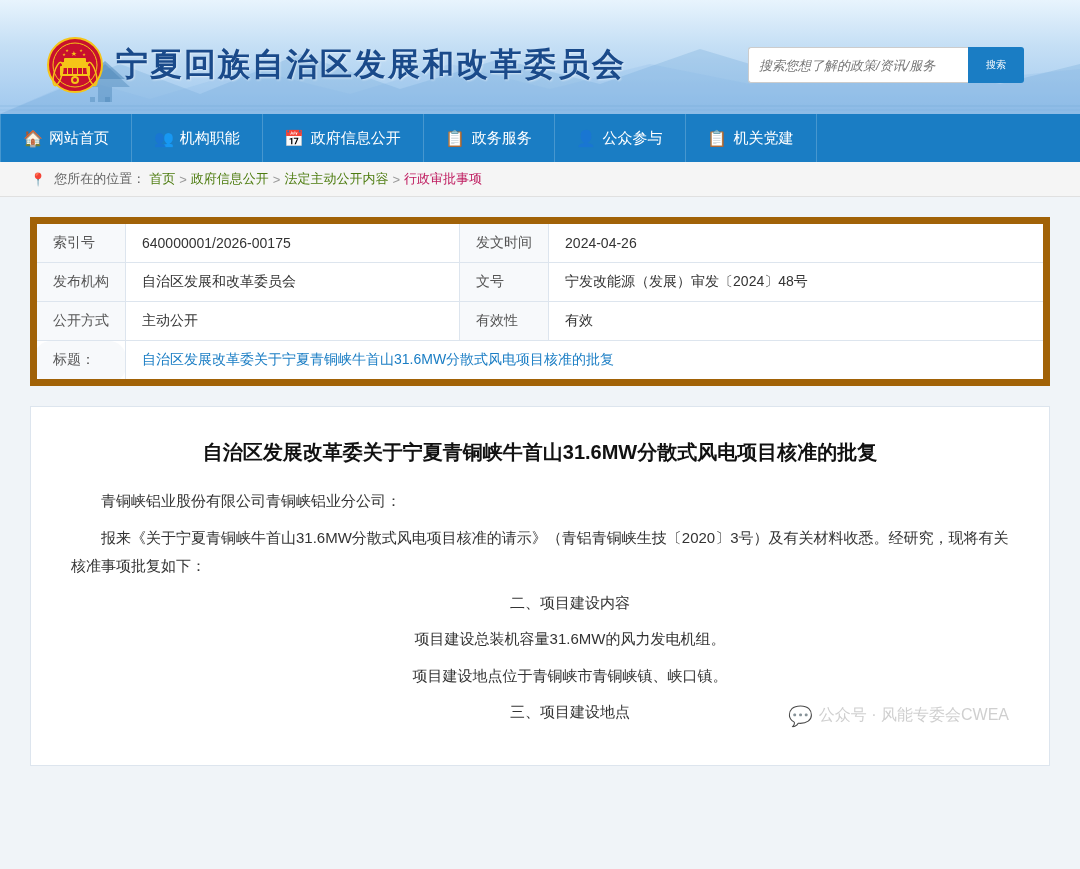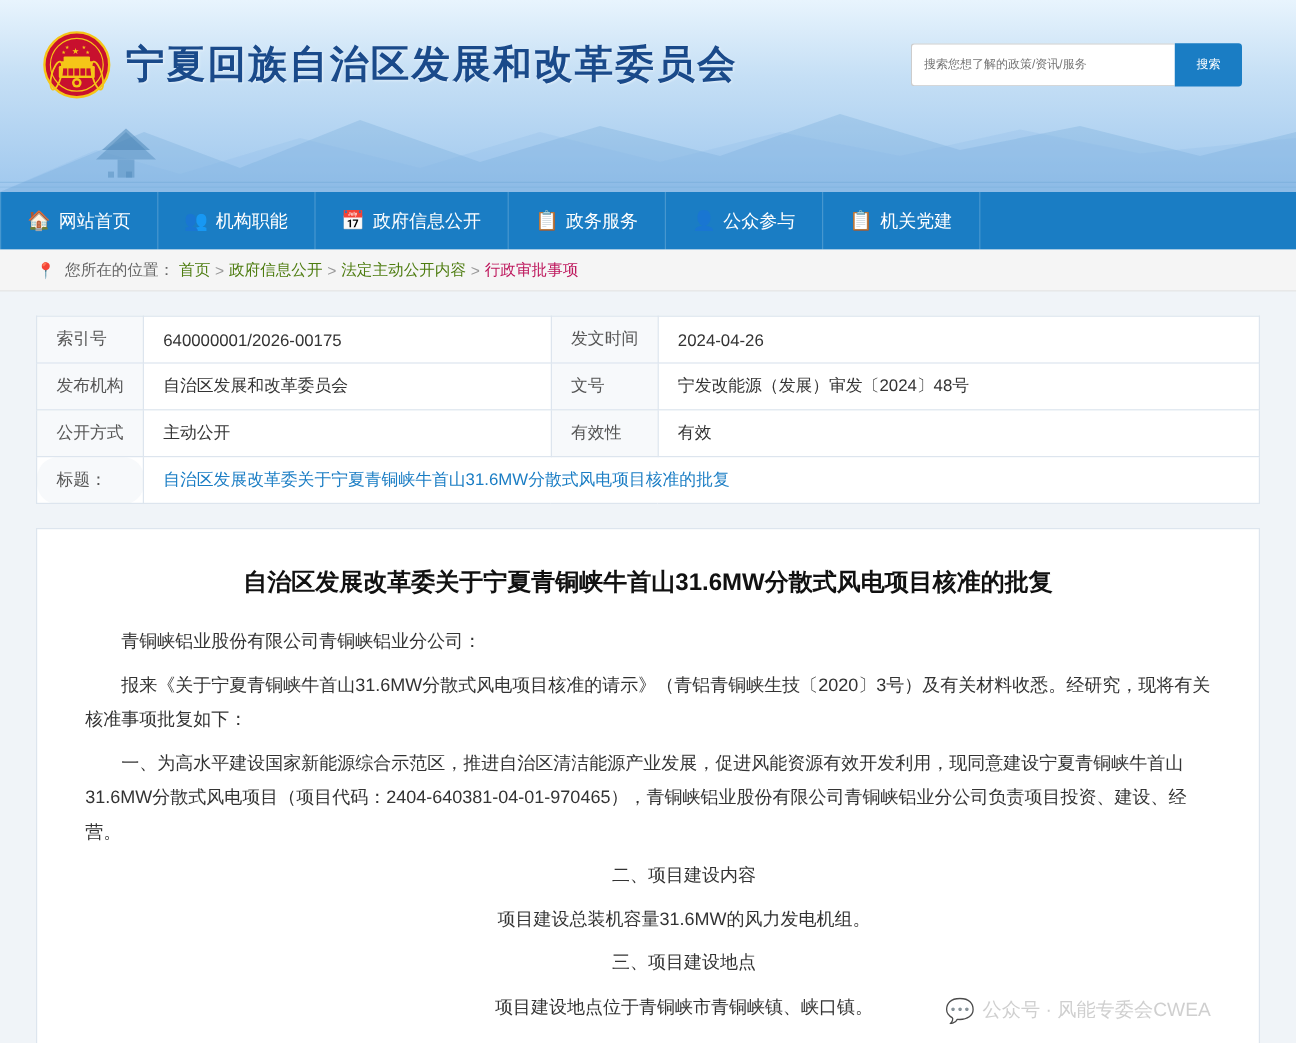"宁夏回族自治区发展和改革委员会" .header { height: 160px -> 114px; padding: 5px -> 16px }
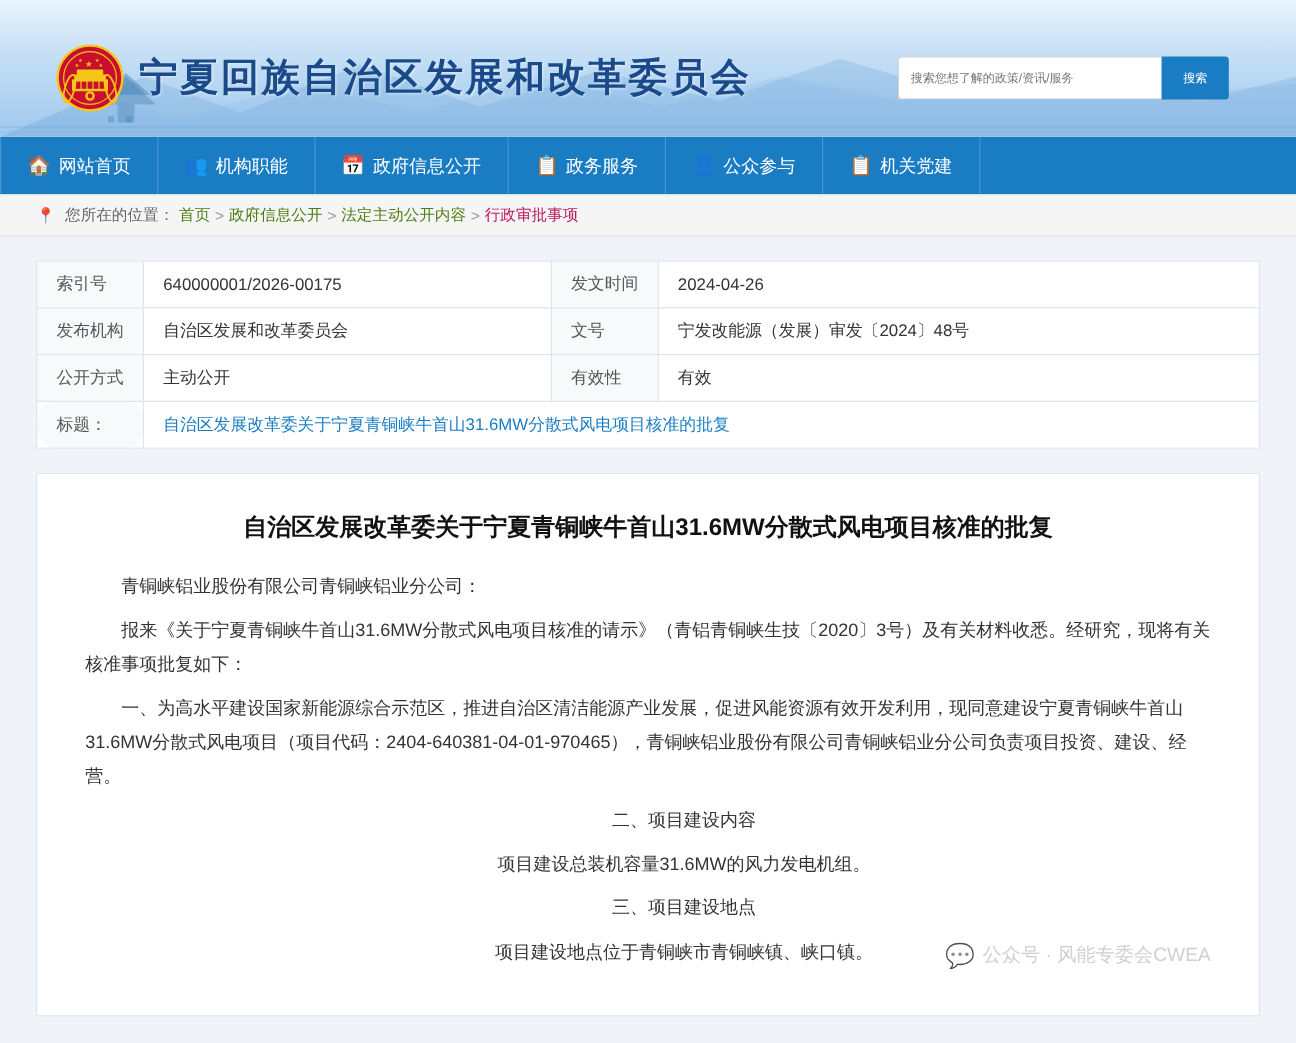"搜索您想了解的政策/资讯/服务" .search-input { font-size: 10px -> 13px; font-style: none -> italic }
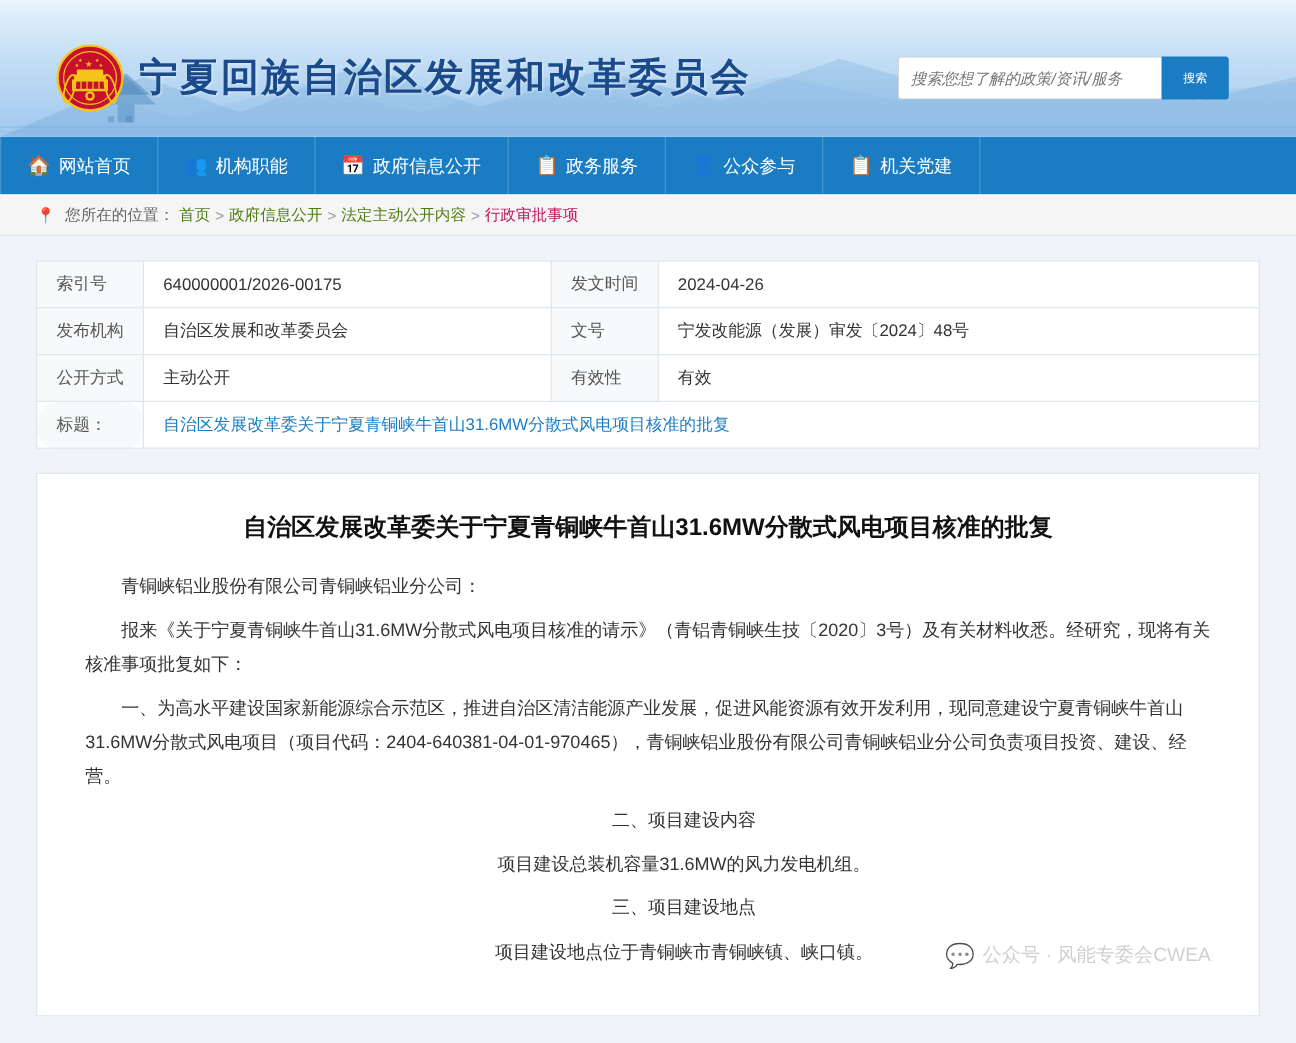"索引号" .info-table { border: 1px solid #a16207 -> 7px solid #a16207 }
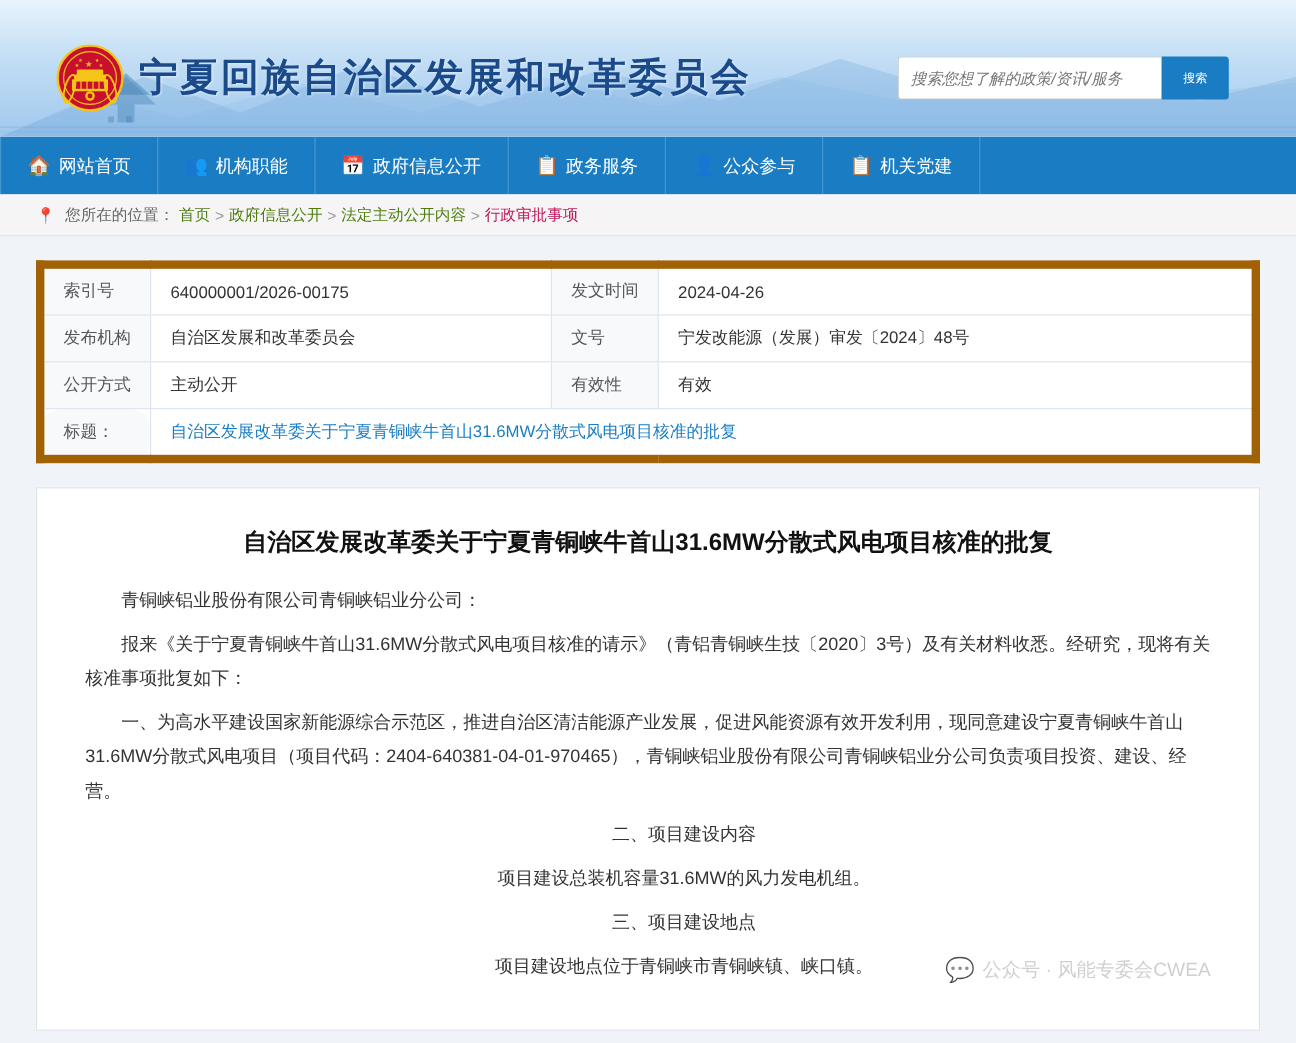"一、为高水平建设国家新能源综合示范区，推进自治区清洁能源产业发展，促进风能资源有" p { html: <p>一、为高水平建设国家新能源综合示范区，推进自治区清洁能源产业发展，促进风能资源有效开发利用，现同意建设宁夏青铜峡牛首山31.6MW分散式风电项目（项目代码：2404-640381-04-01-970465），青铜峡铝业股份有限公司青铜峡铝业分公司负责项目投资、建设、经营。</p> -> none }
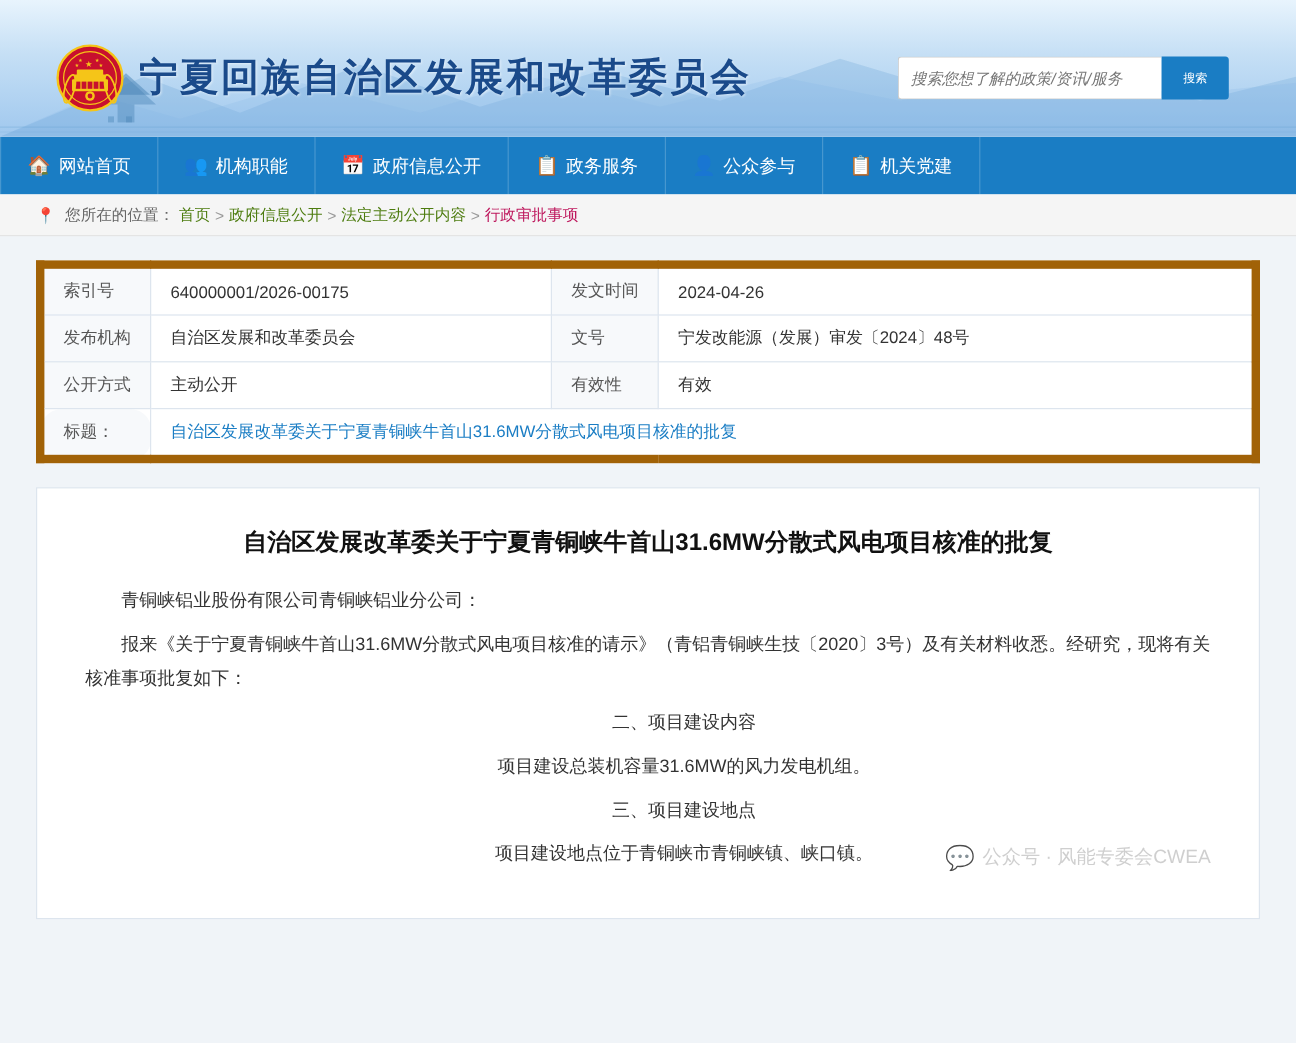"三、项目建设地点" p.section-title { order: before "项目建设地点位于青铜峡市青铜峡镇、峡口镇。" -> after "项目建设地点位于青铜峡市青铜峡镇、峡口镇。" }
